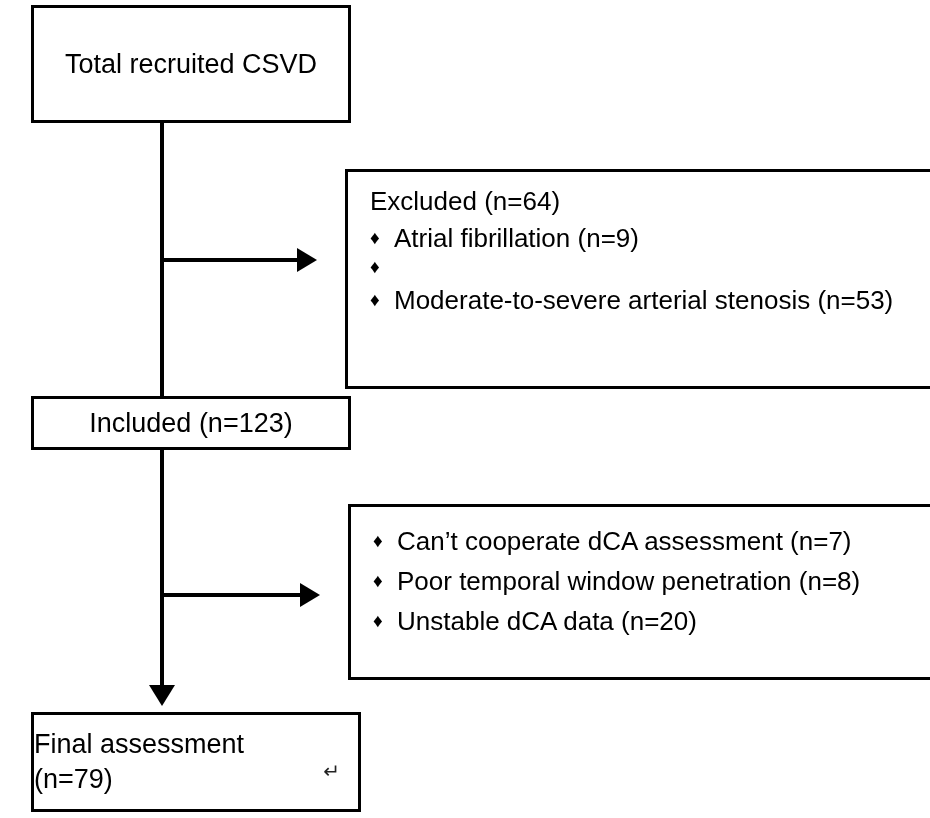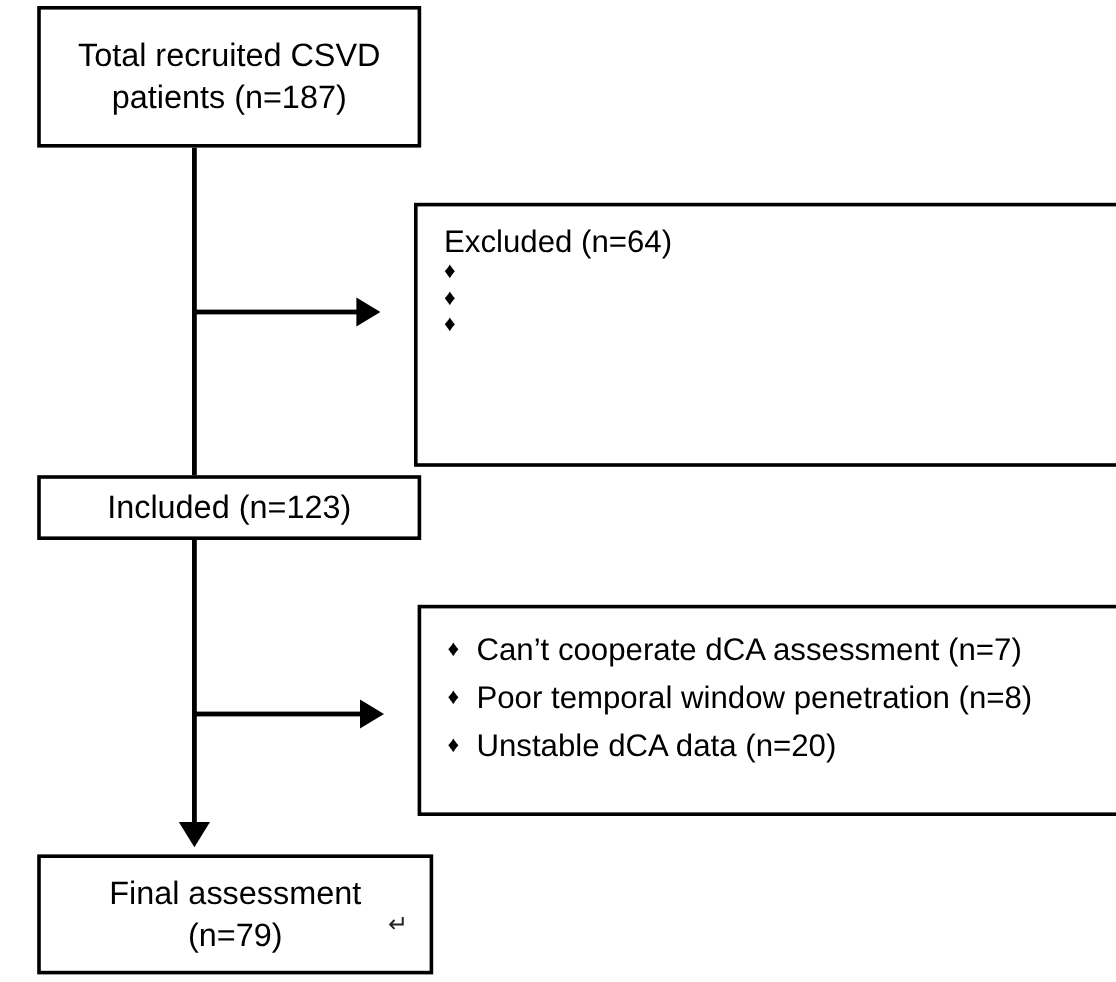"patients (n=187)" div { html: <div>patients (n=187)</div> -> none }
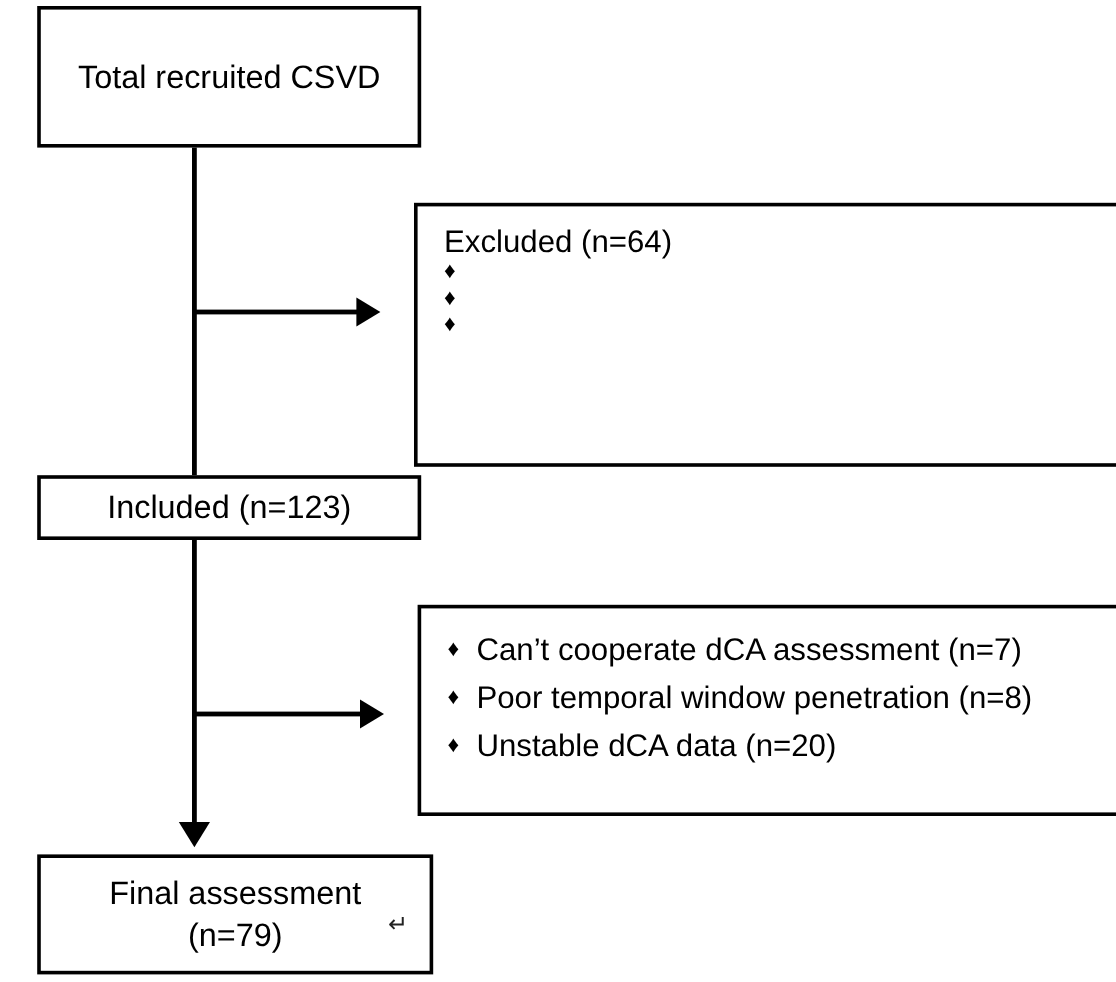"Atrial fibrillation (n=9)" span.bullet-text { html: none -> <span>Atrial fibrillation (n=9)</span> }
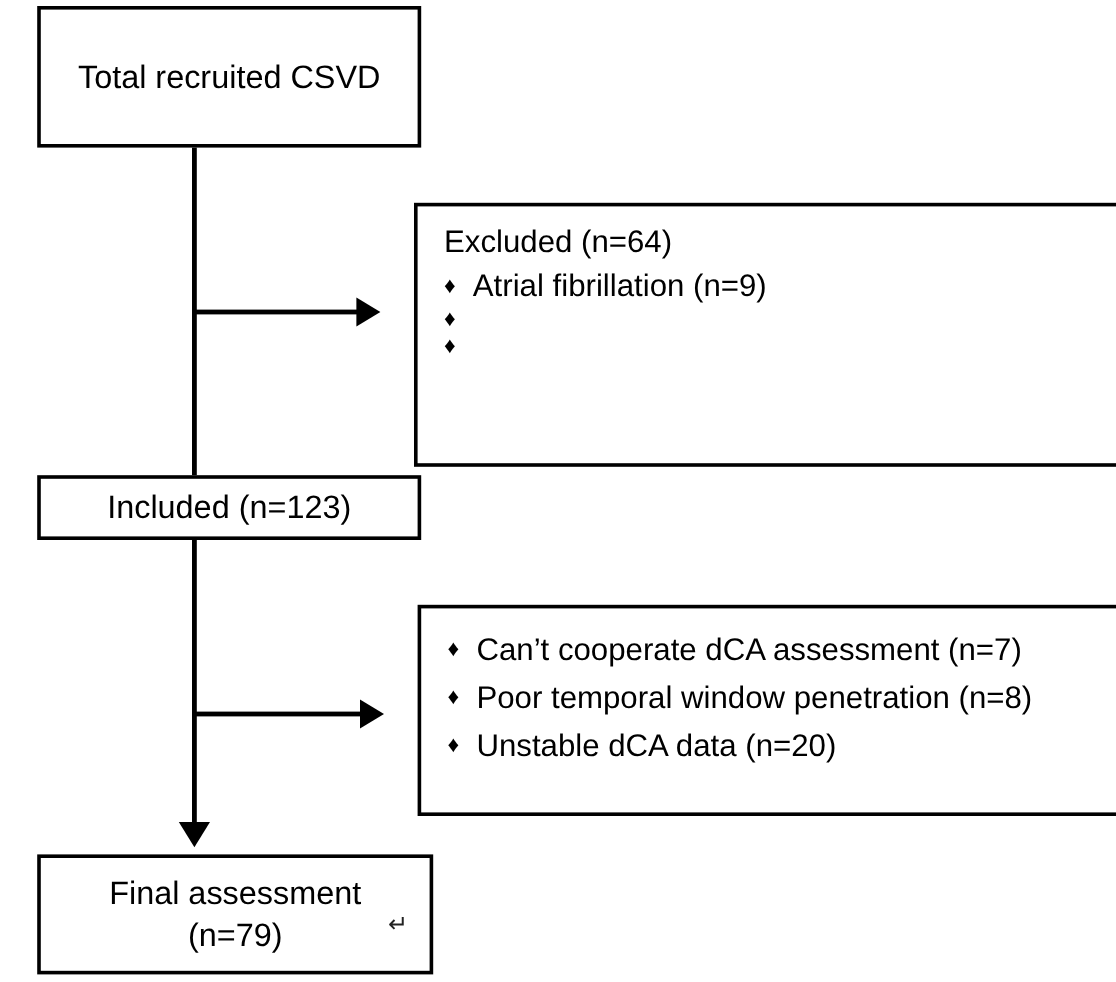"Moderate-to-severe arterial stenosis" span.bullet-text { html: none -> <span>Moderate-to-severe arterial stenosis (n=53)</span> }
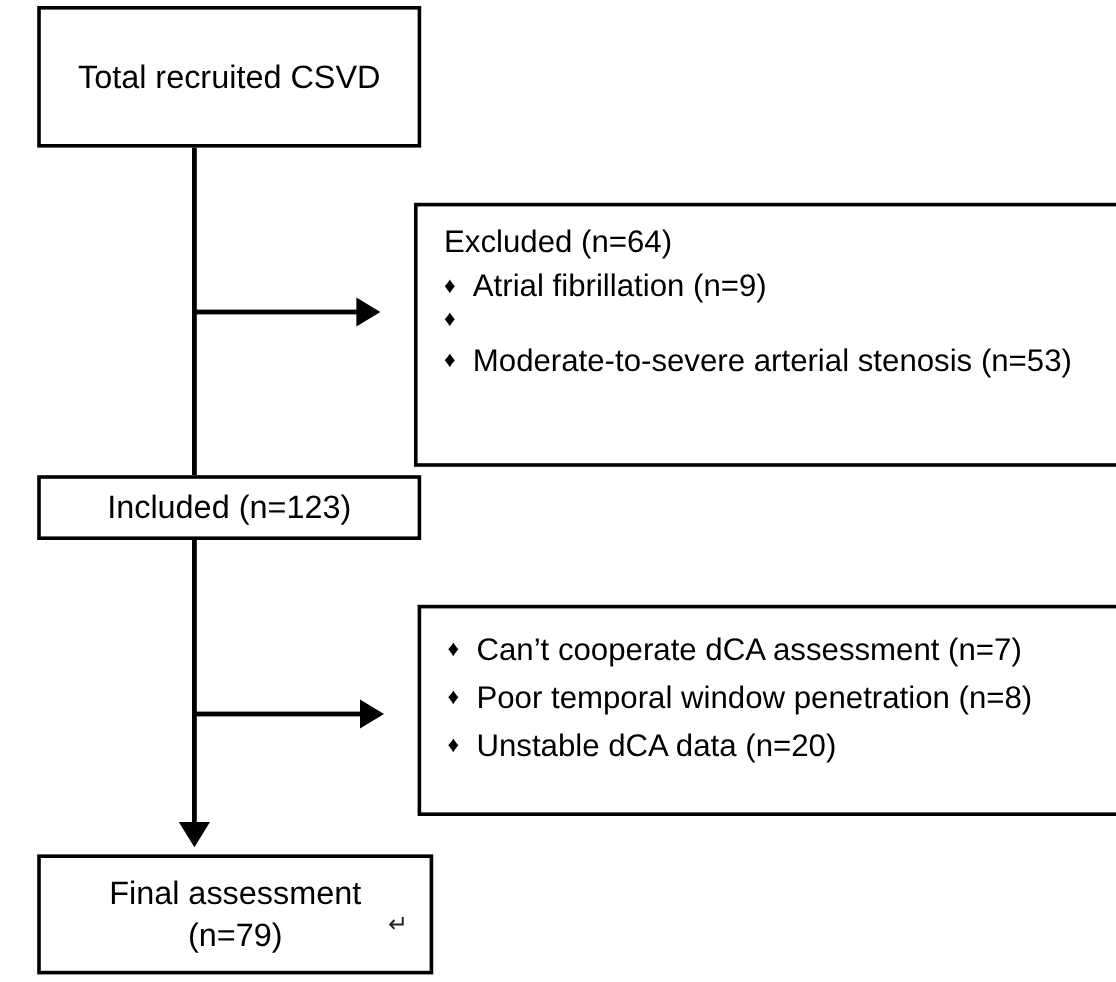"Final assessment" .final-text-wrap { text-align: center -> left }
